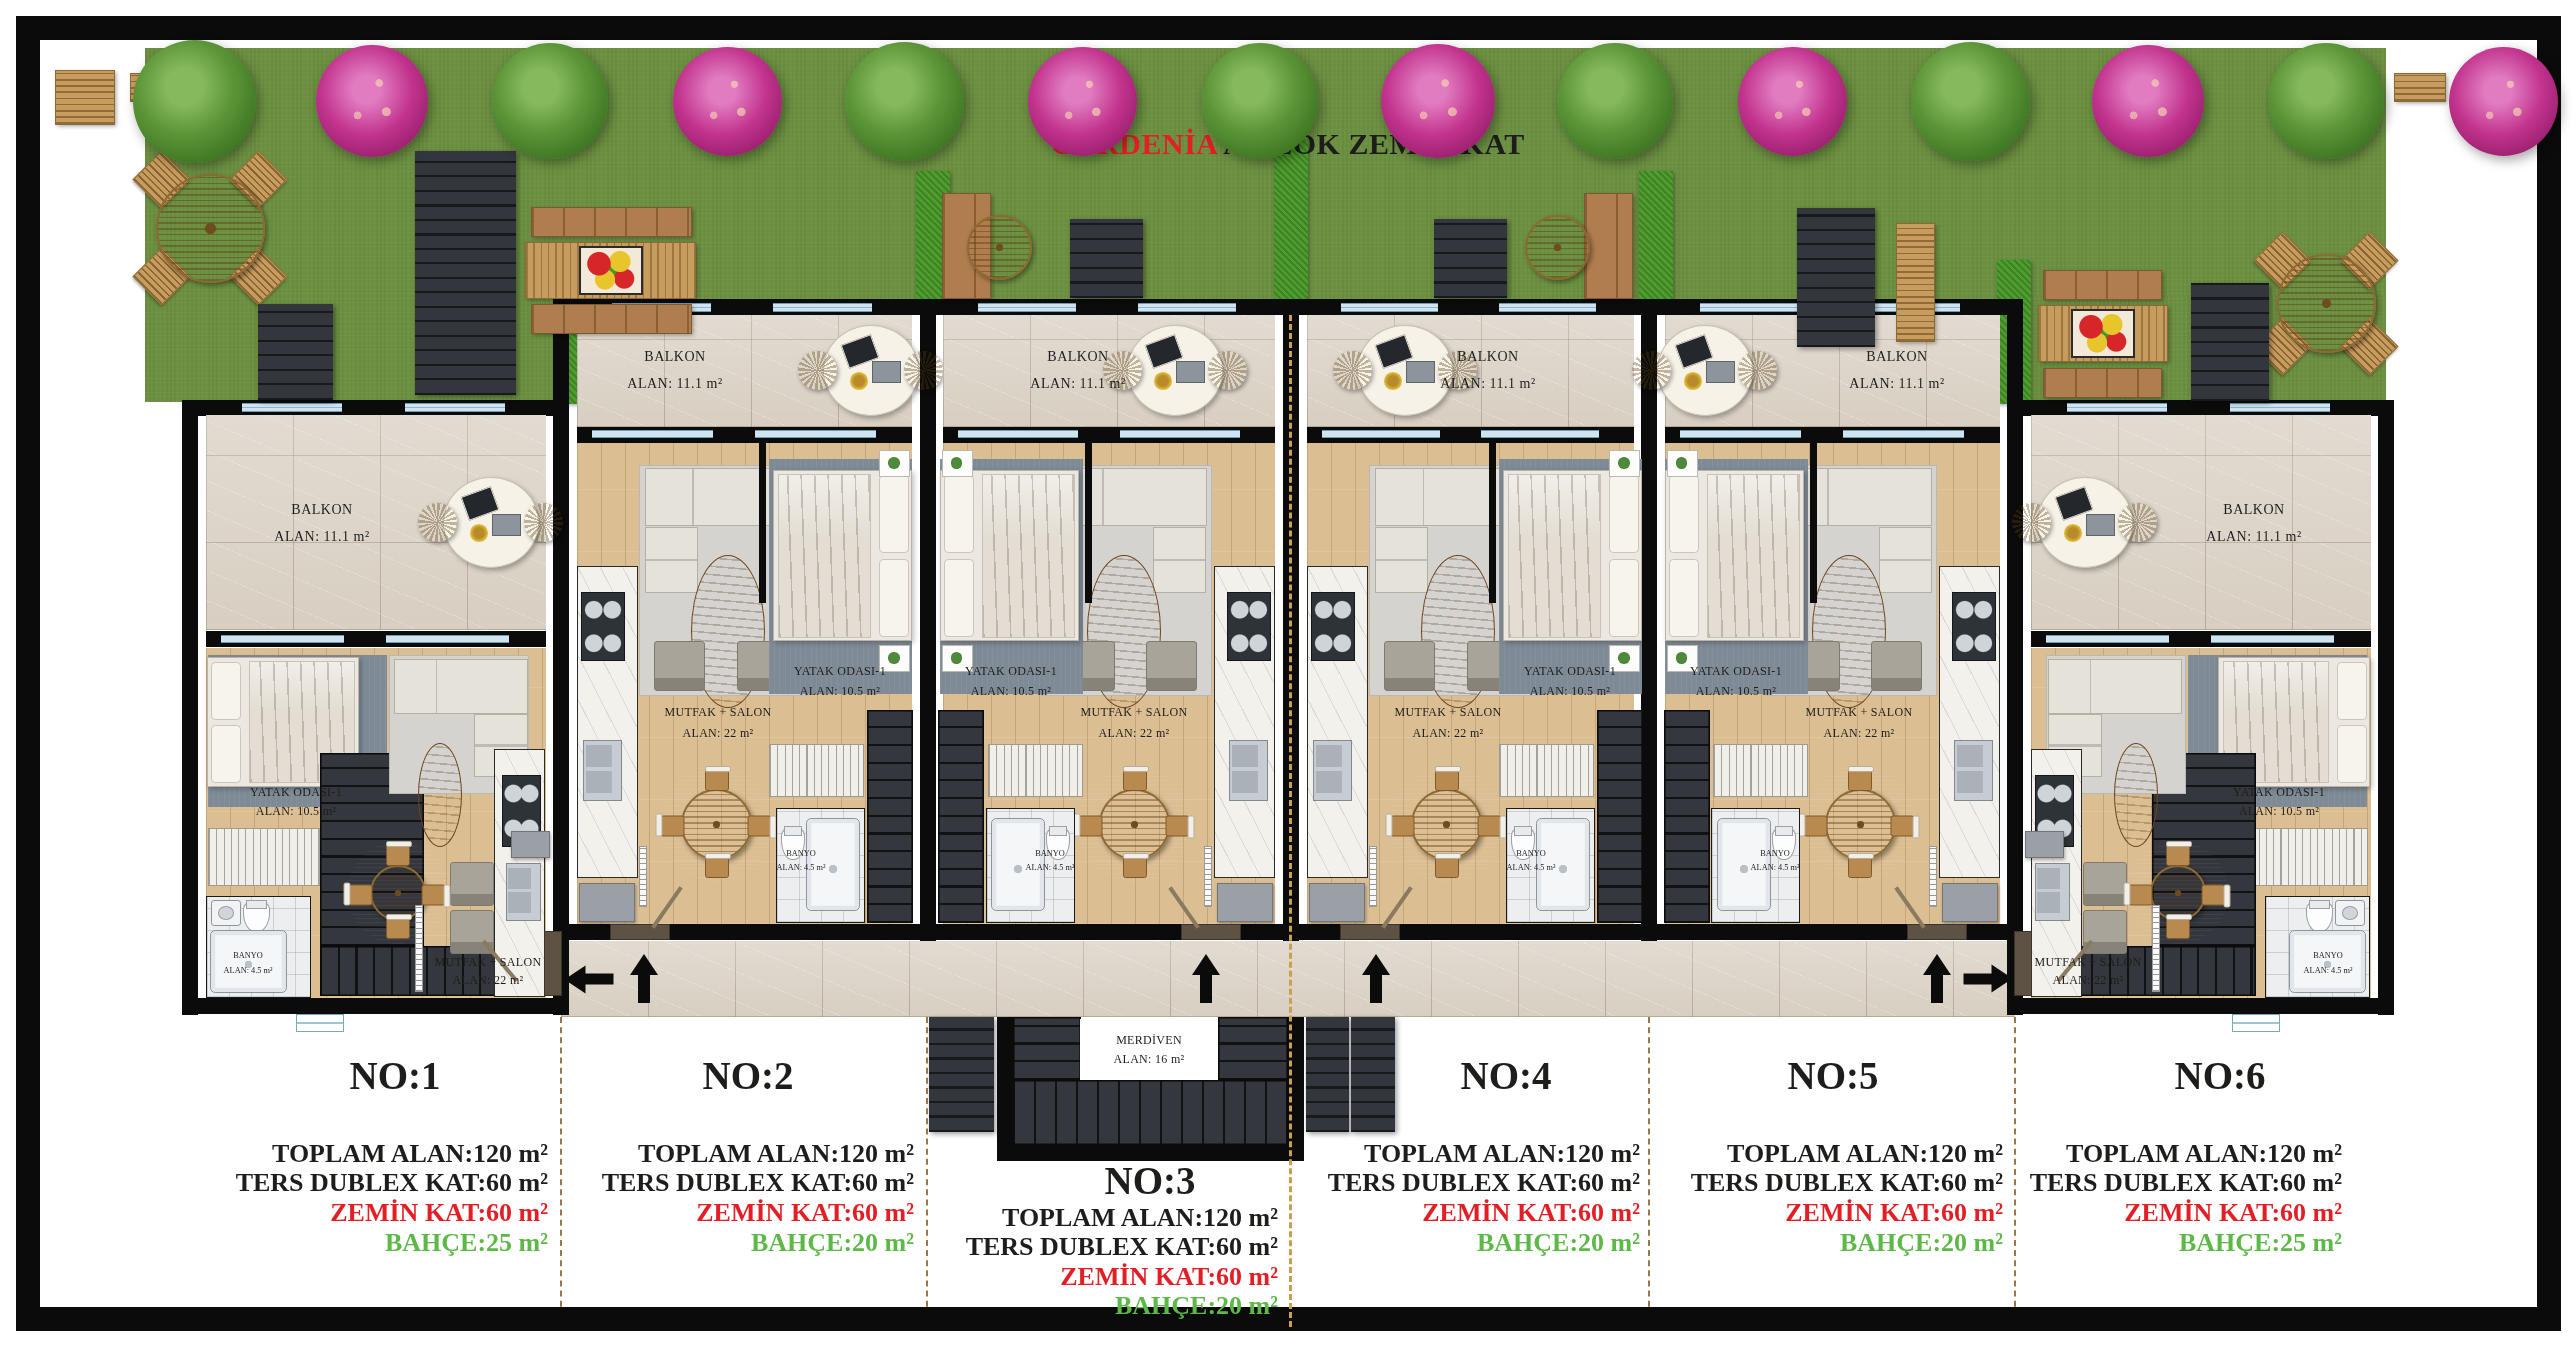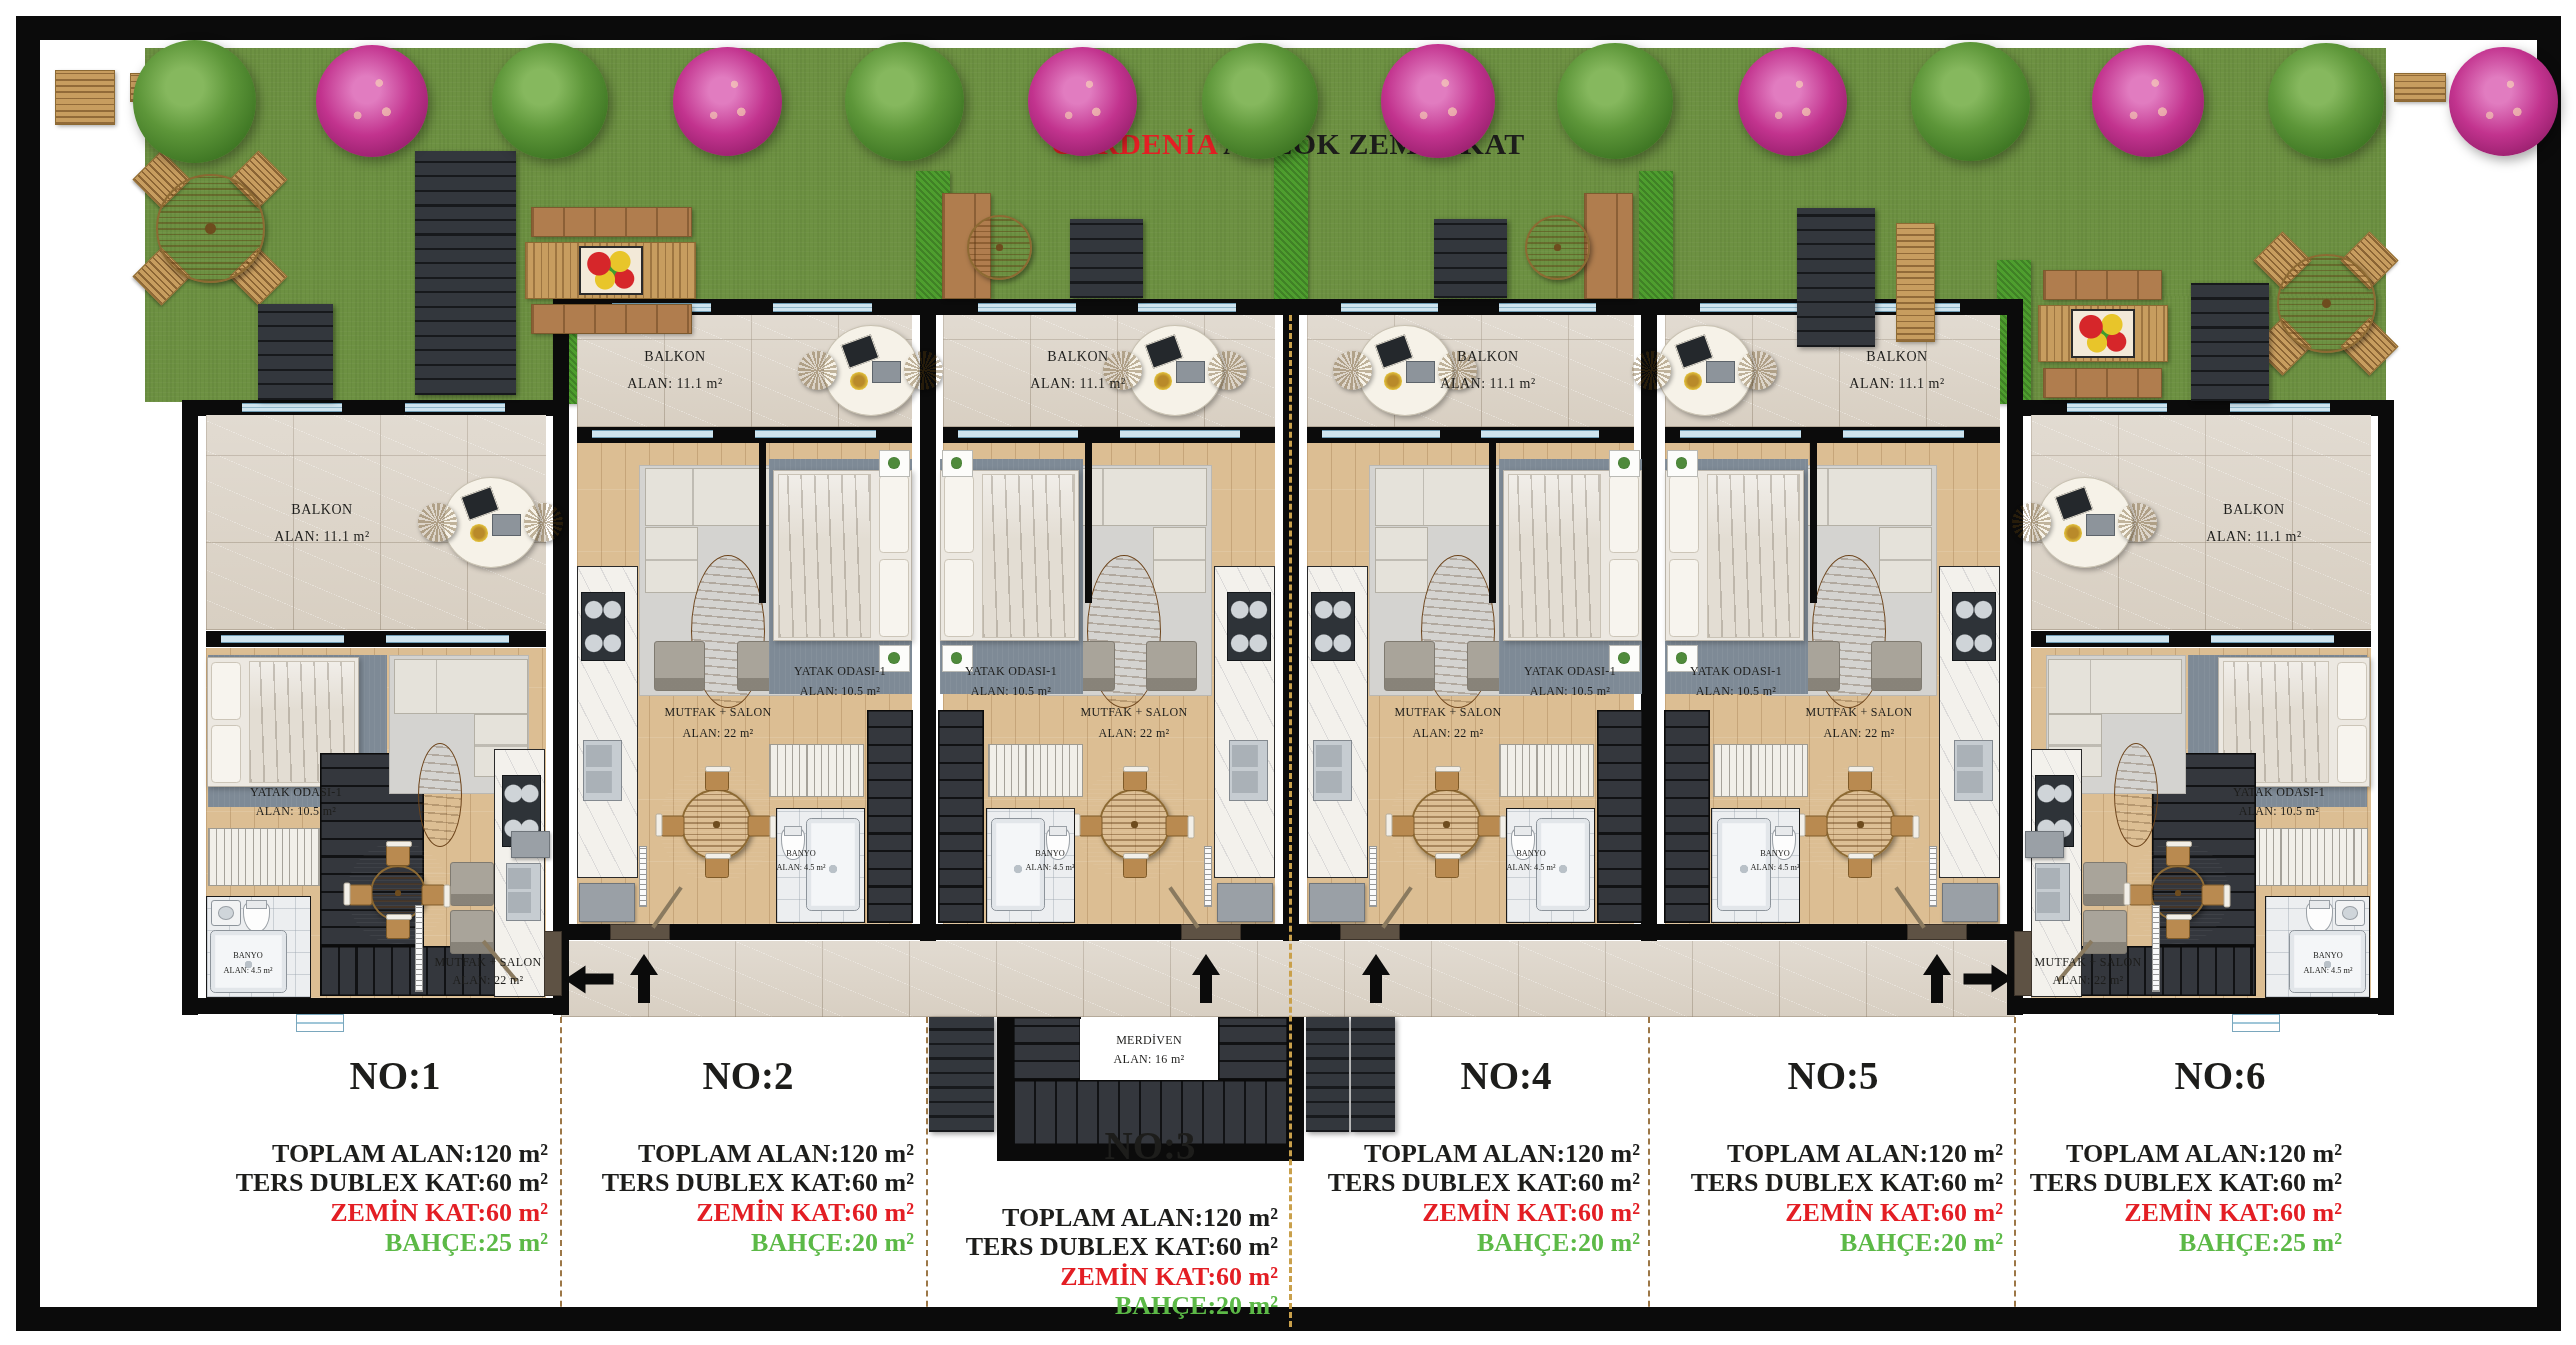"NO:3" div.t { top: 1145px -> 1180px }
